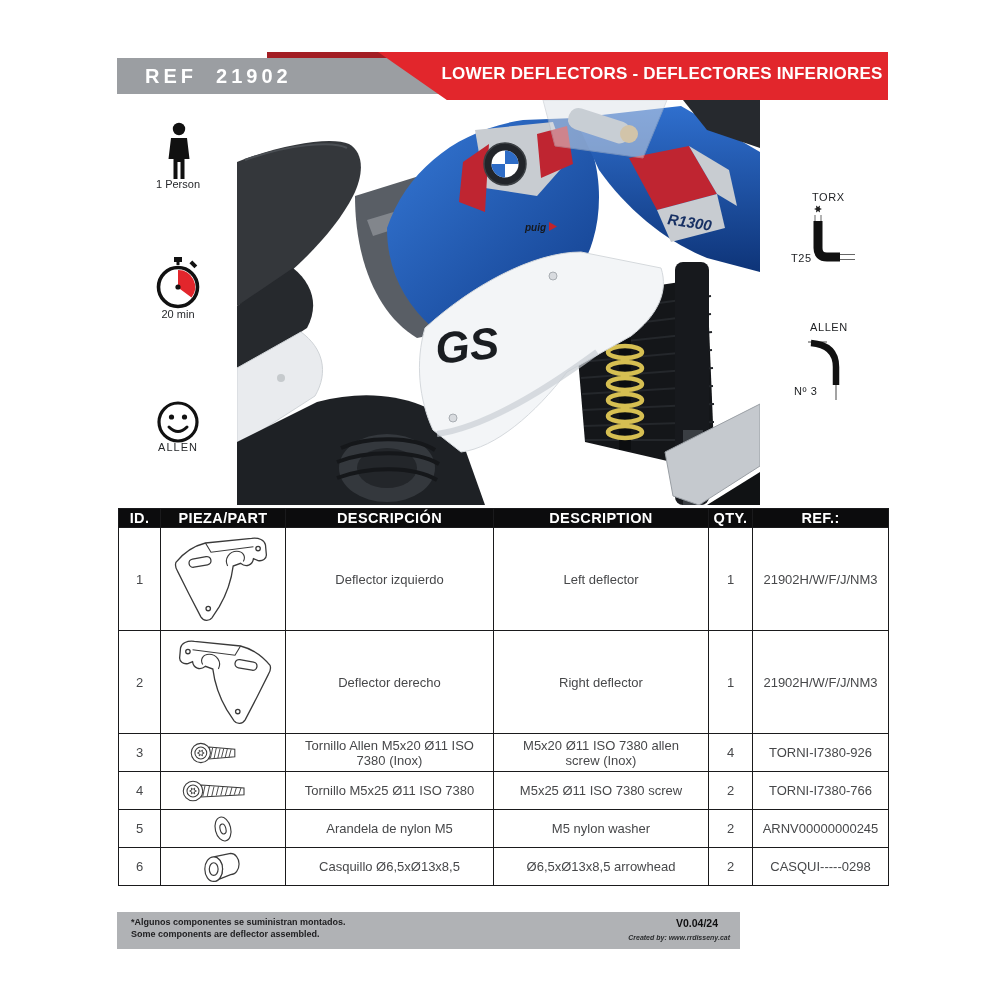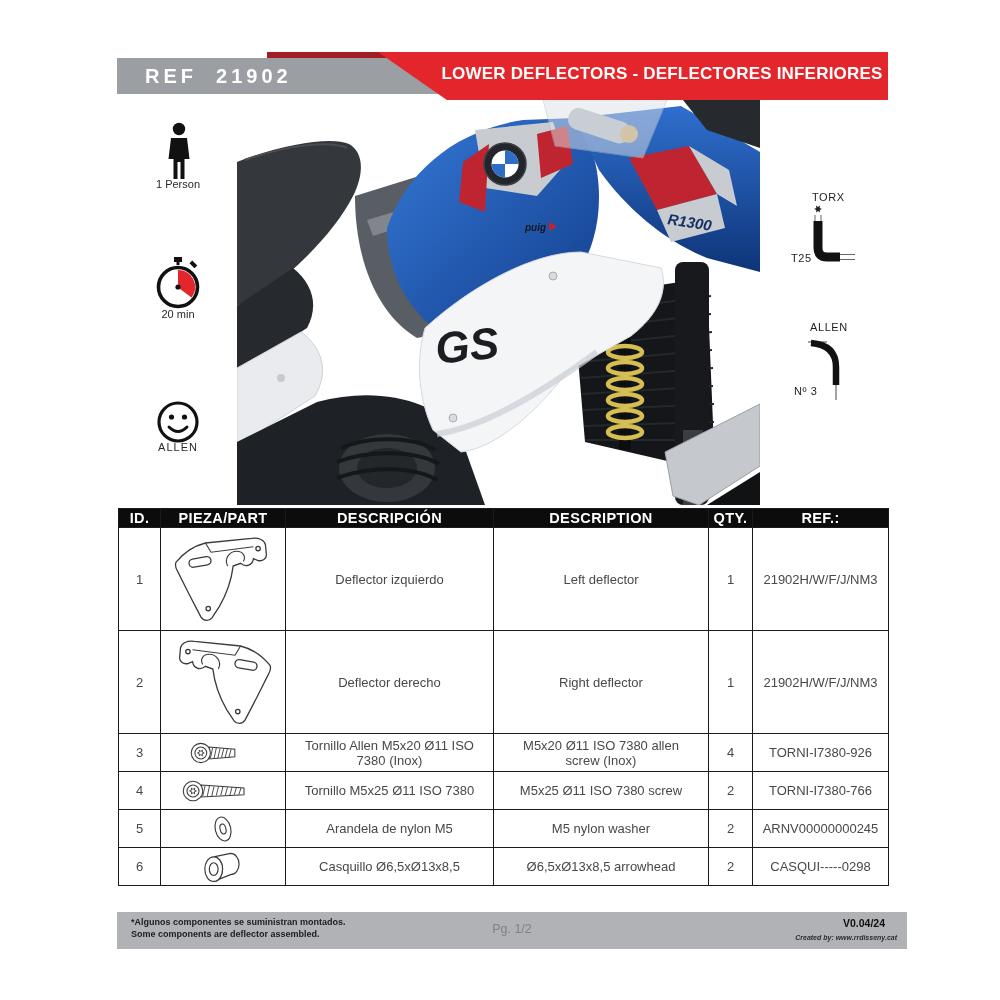"*Algunos componentes se suministran" .footer-bar { width: 790px -> 623px }
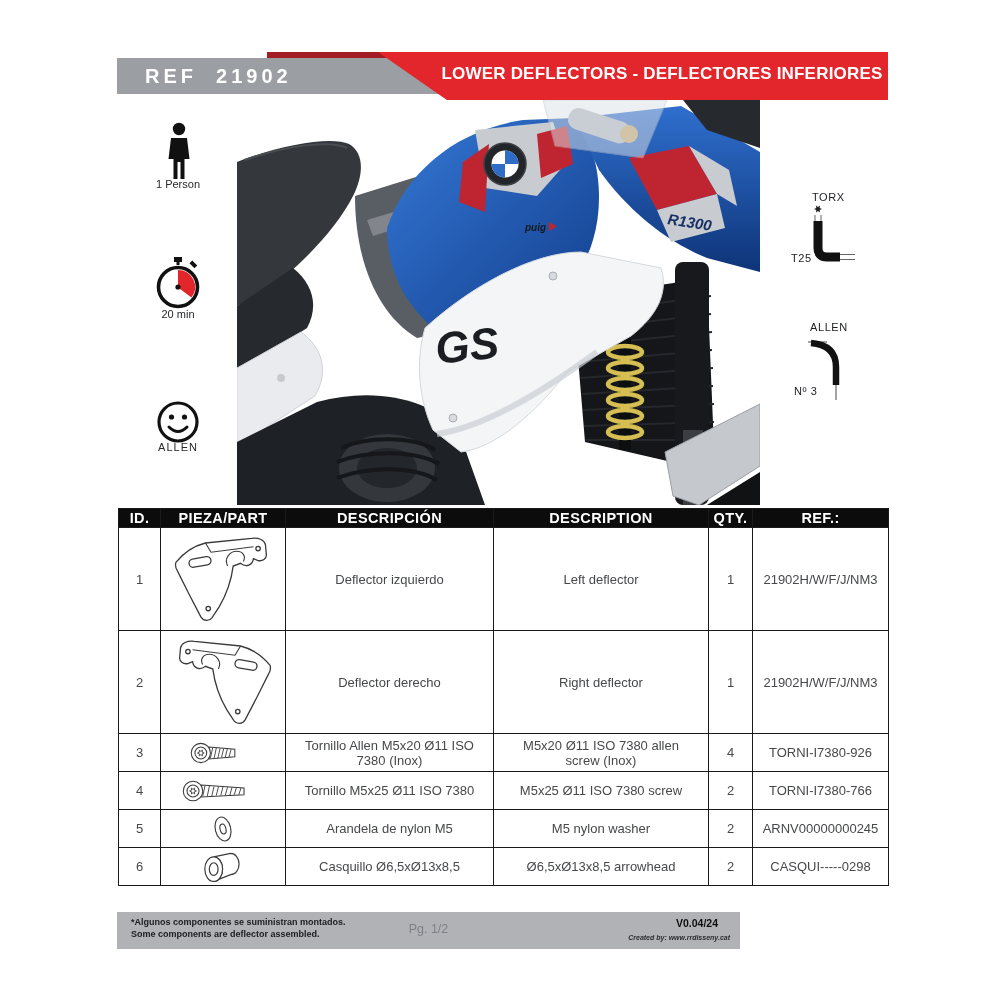"Pg. 1/2" div.foot-page { html: <div>Pg. 1/2</div> -> none }
